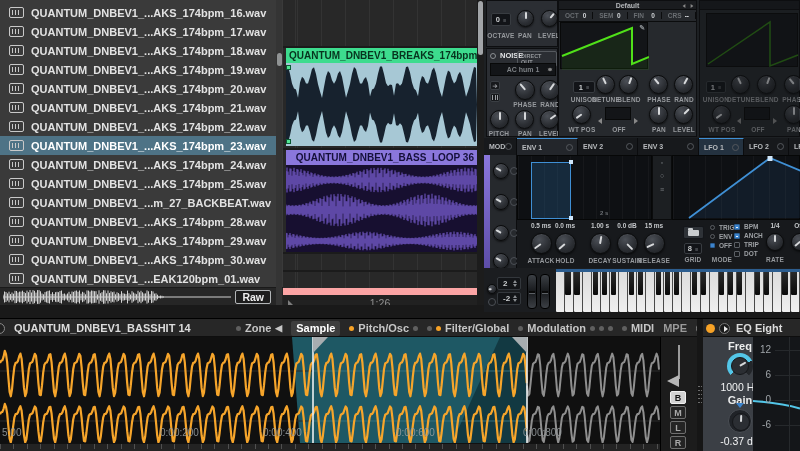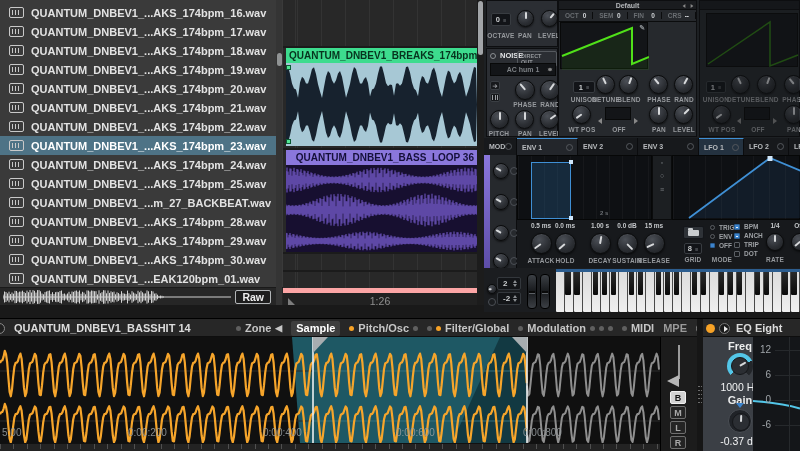"1:26" #timeline { border-top: 5px solid #fca5a5 -> 7px solid #fca5a5 }
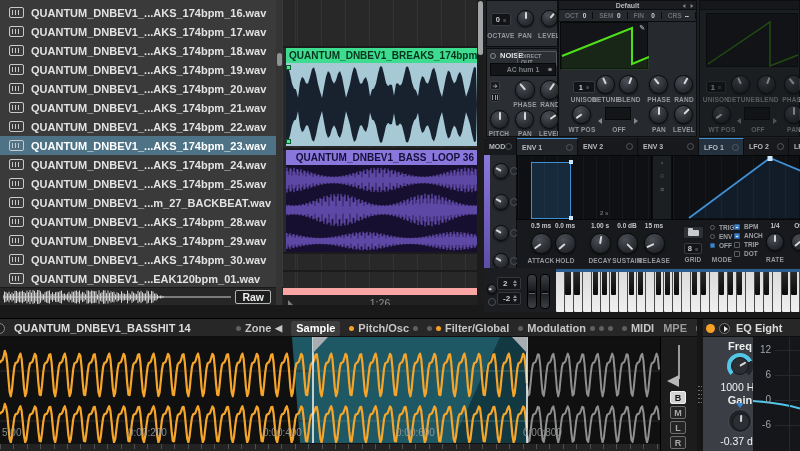"0:00:200" span.tlabel { padding-left: none -> 32px }
